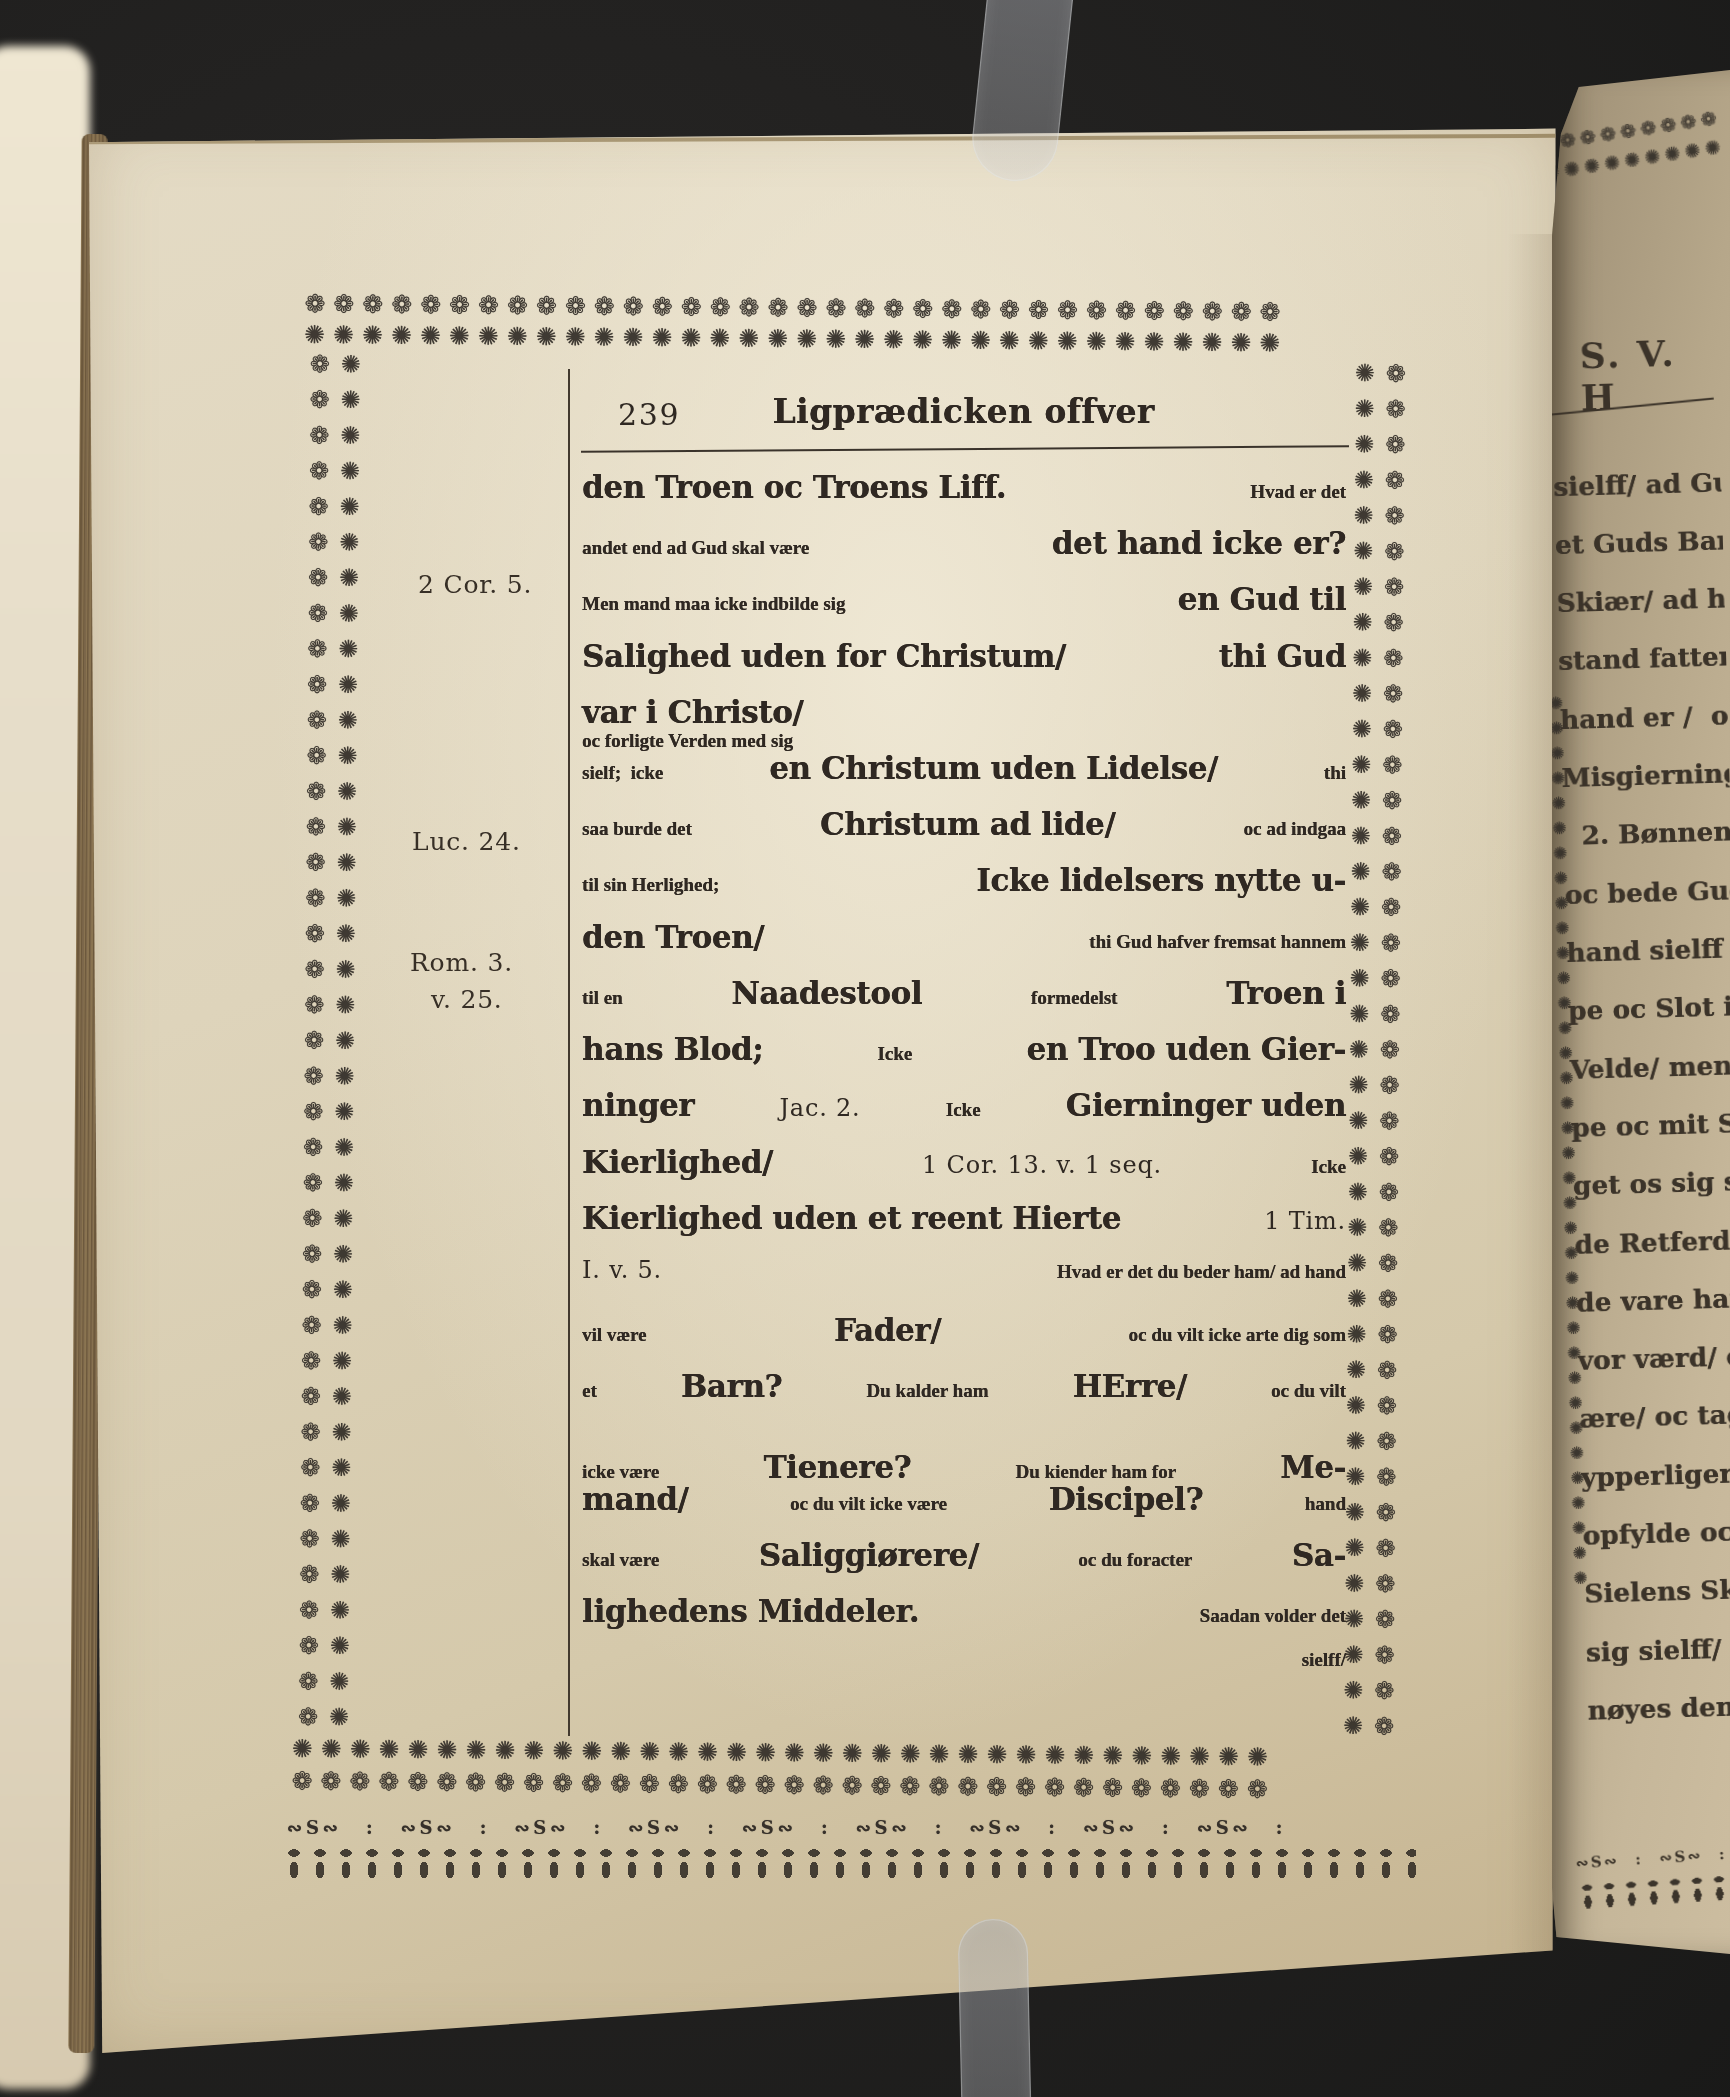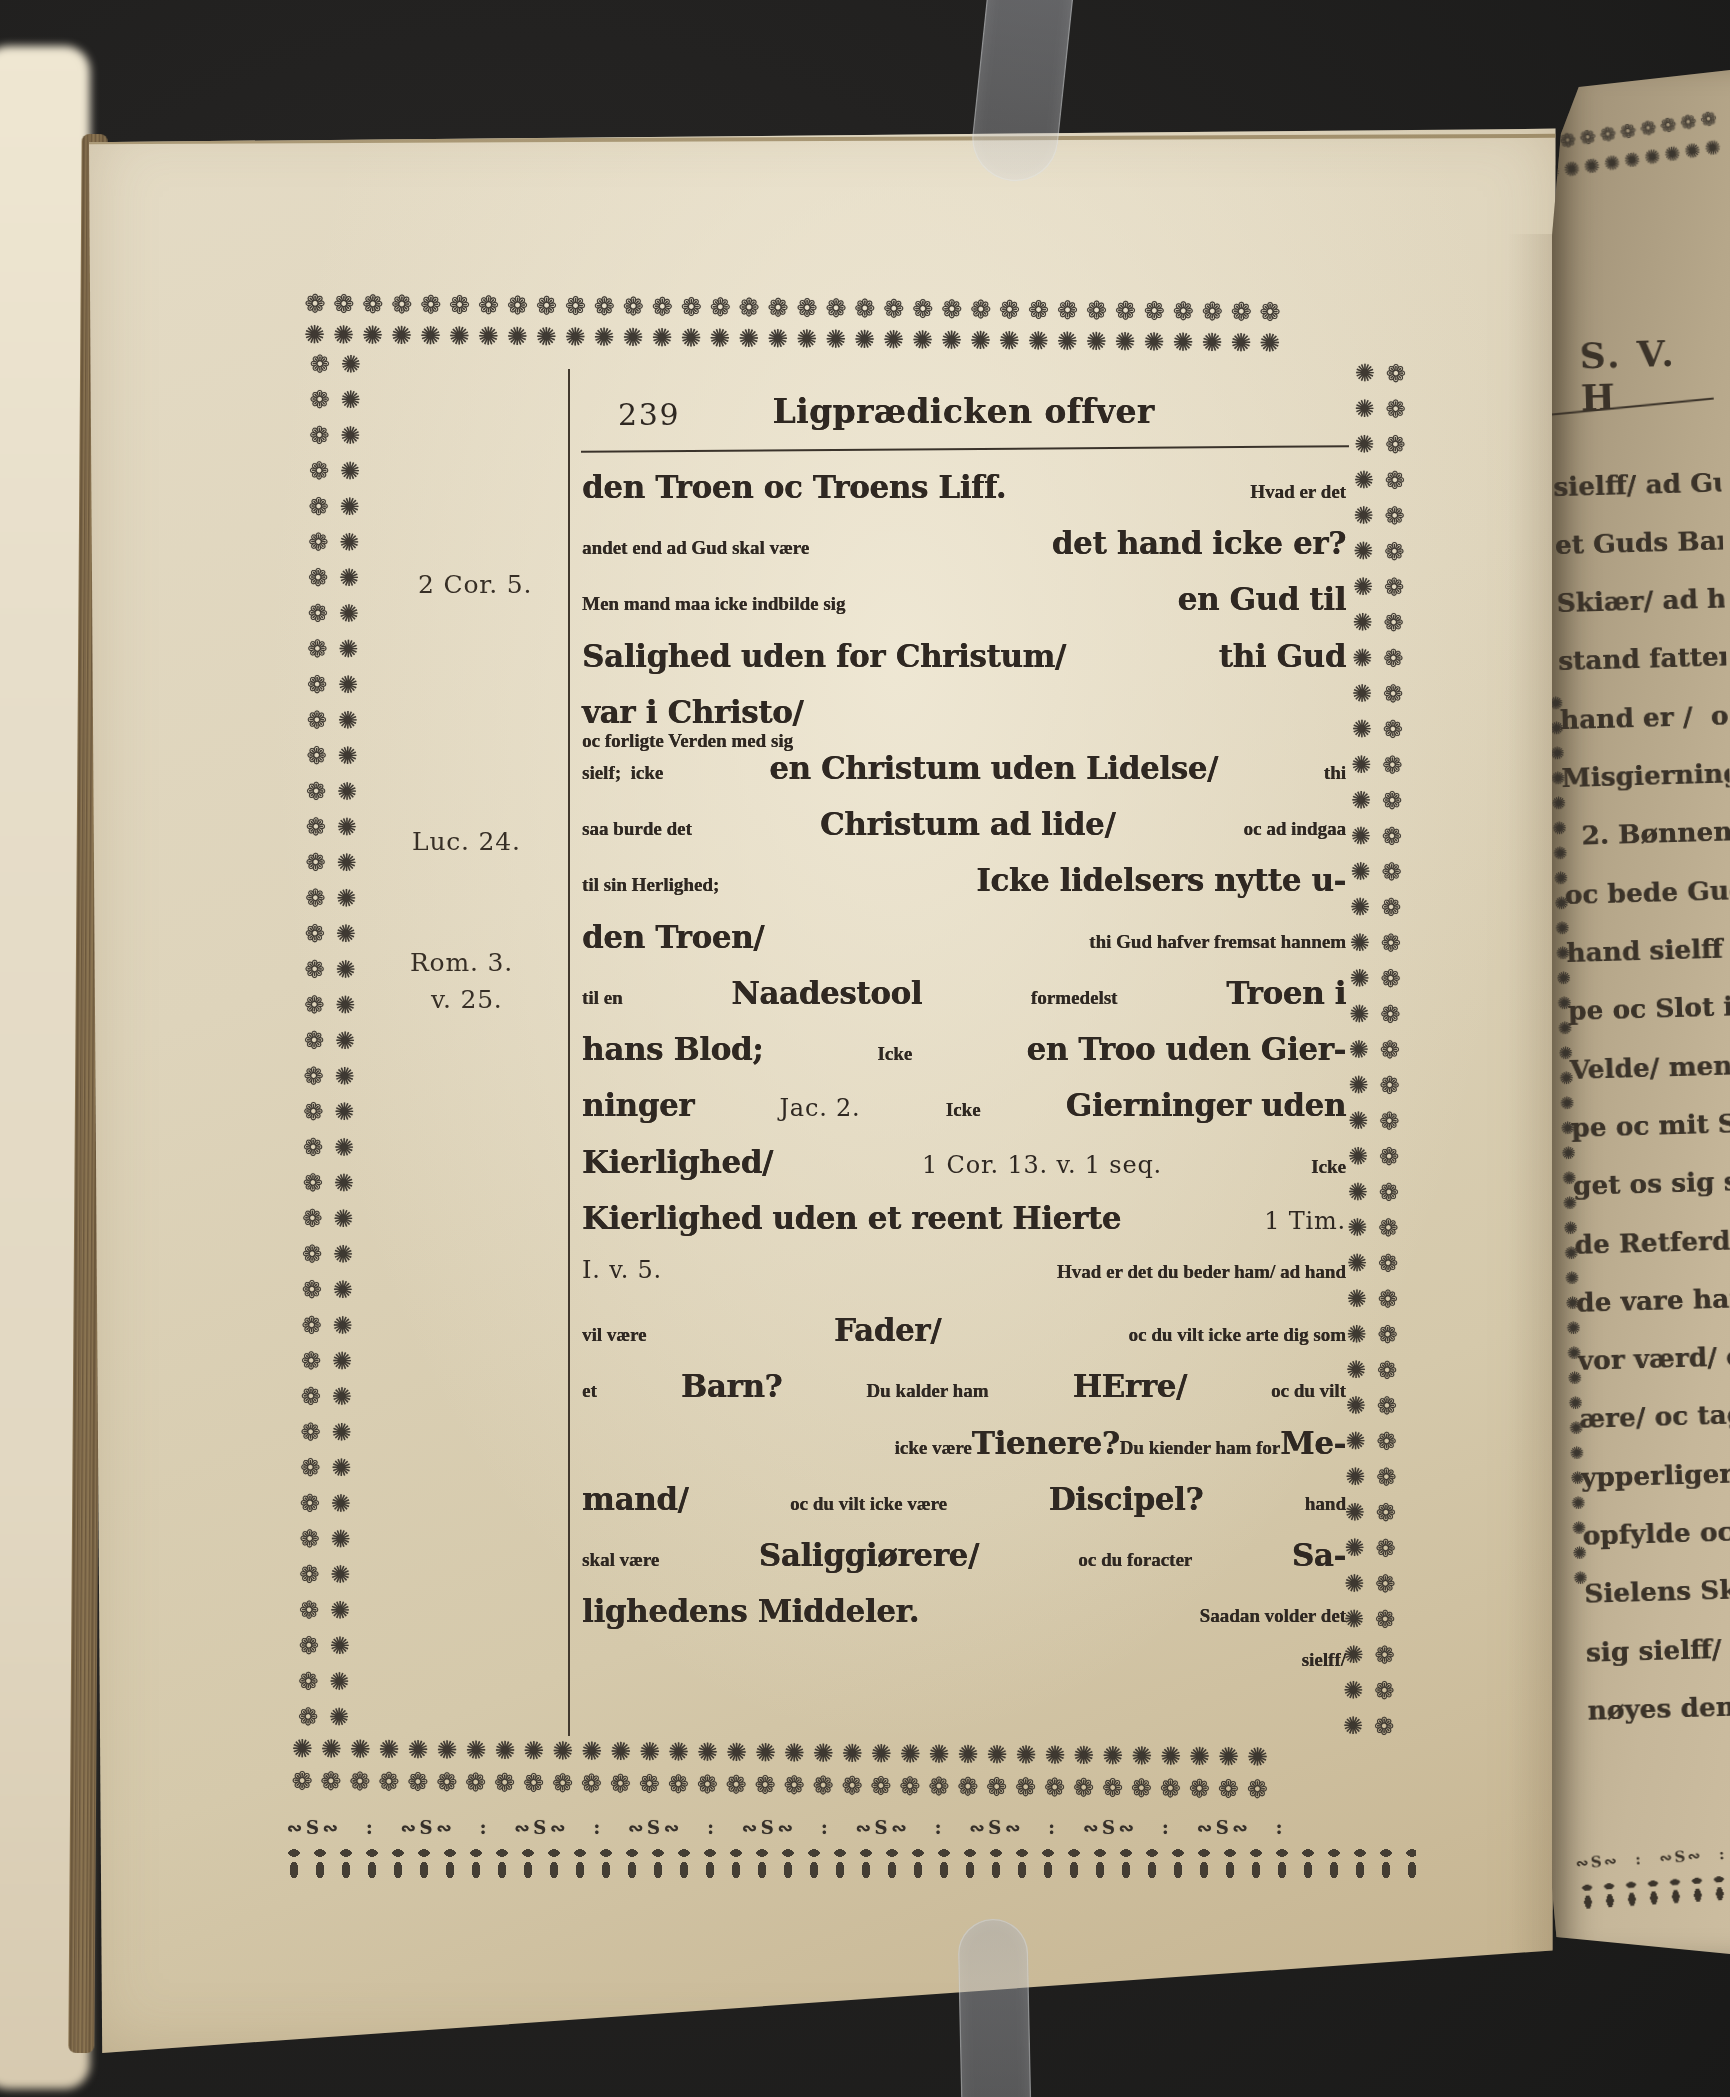"icke være" div.text-line { justify-content: flex-end -> none; top: 956px -> 980px }
